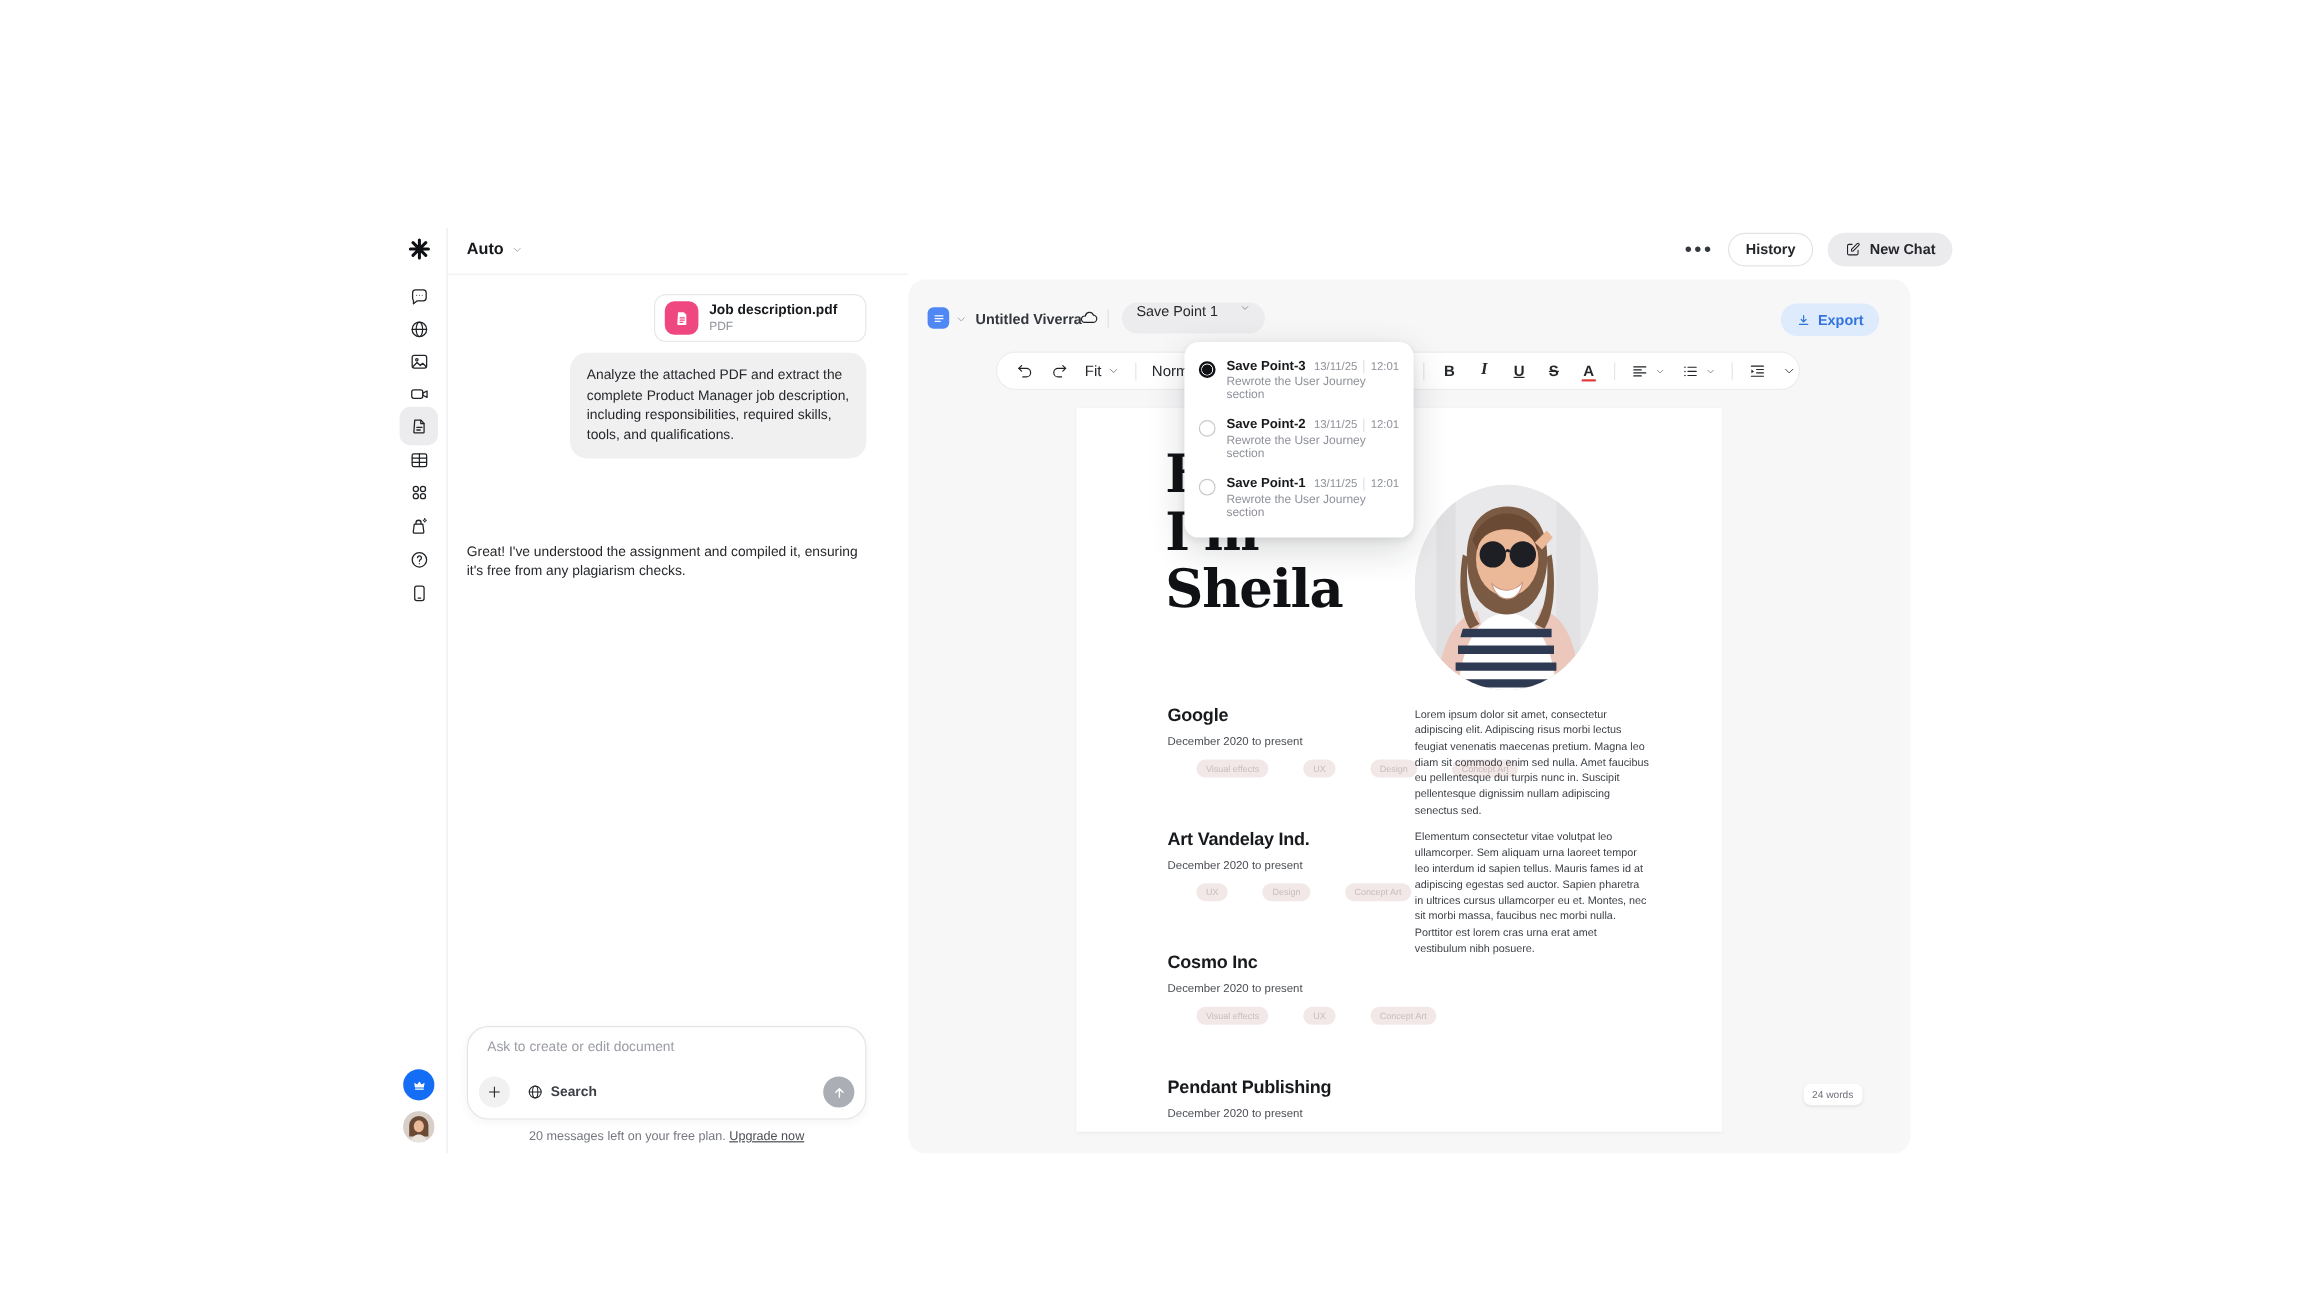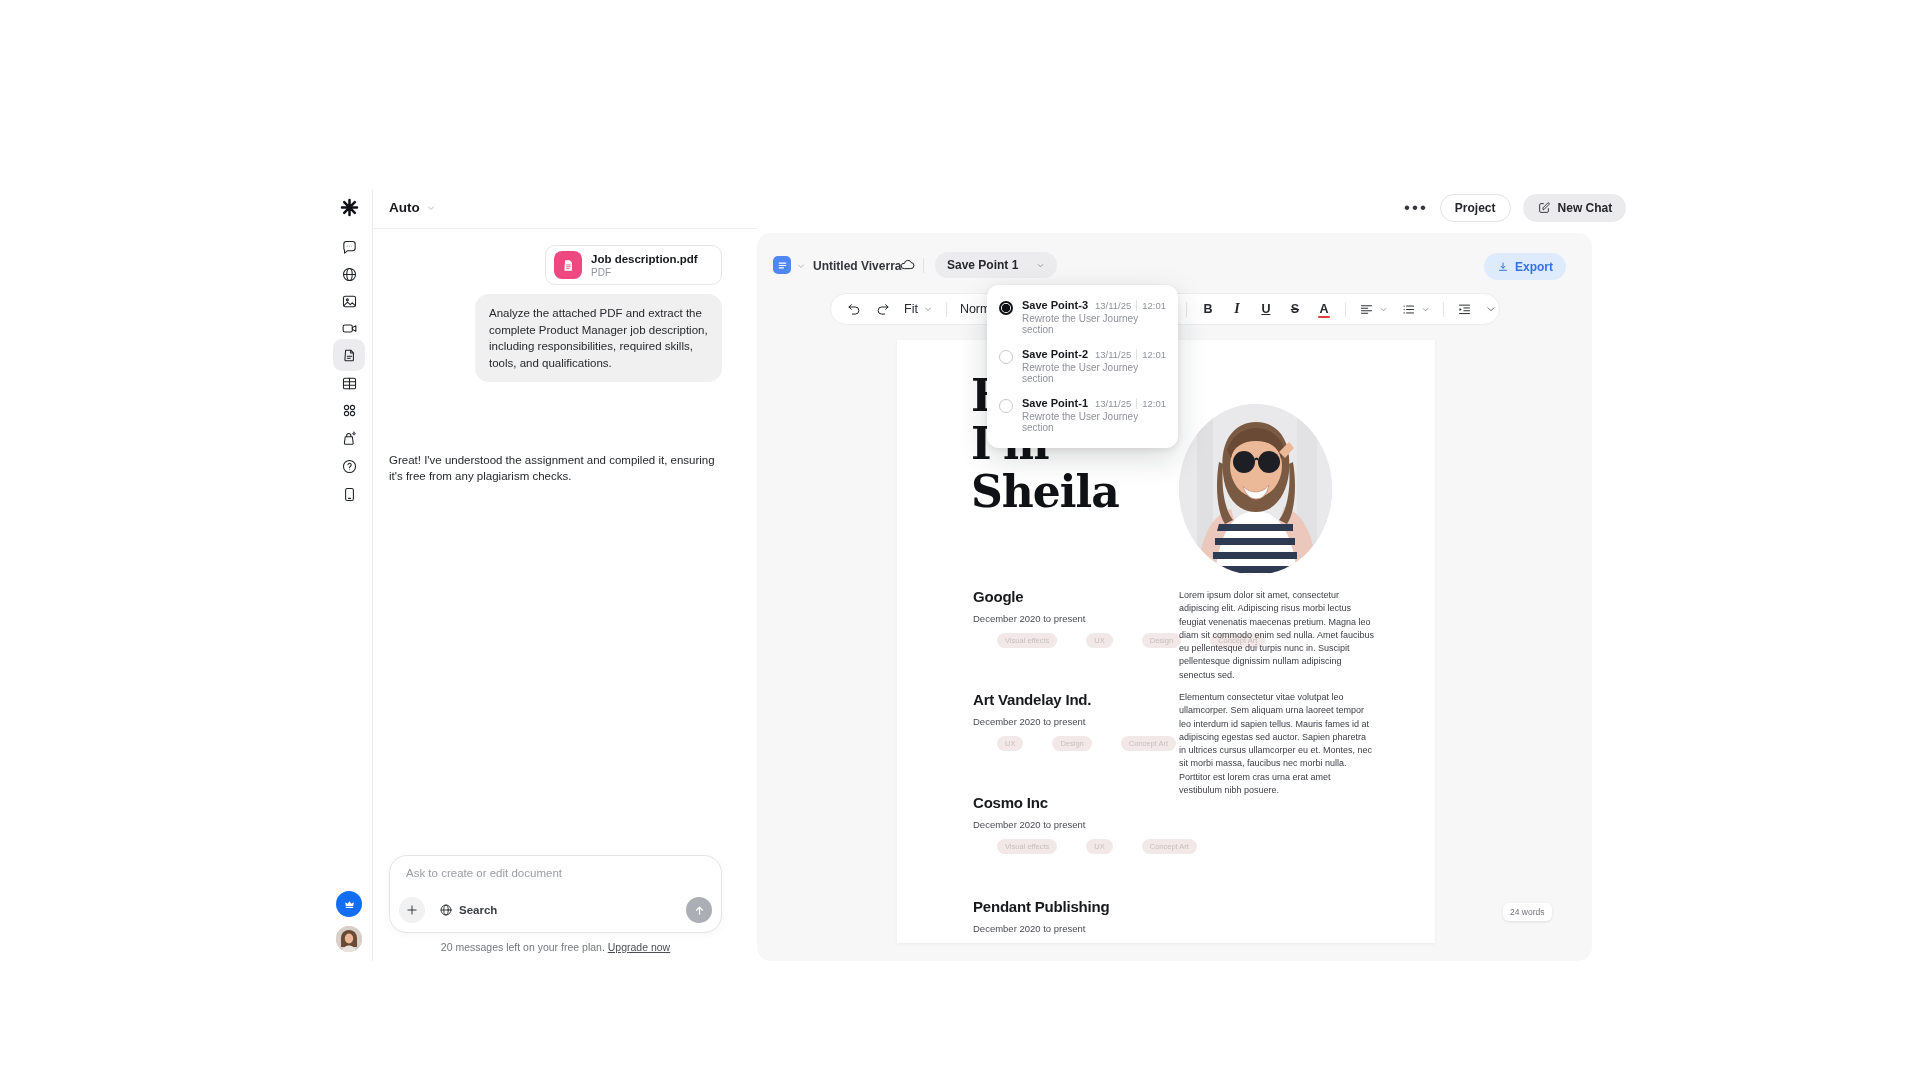"Project" span { text: Project -> History }
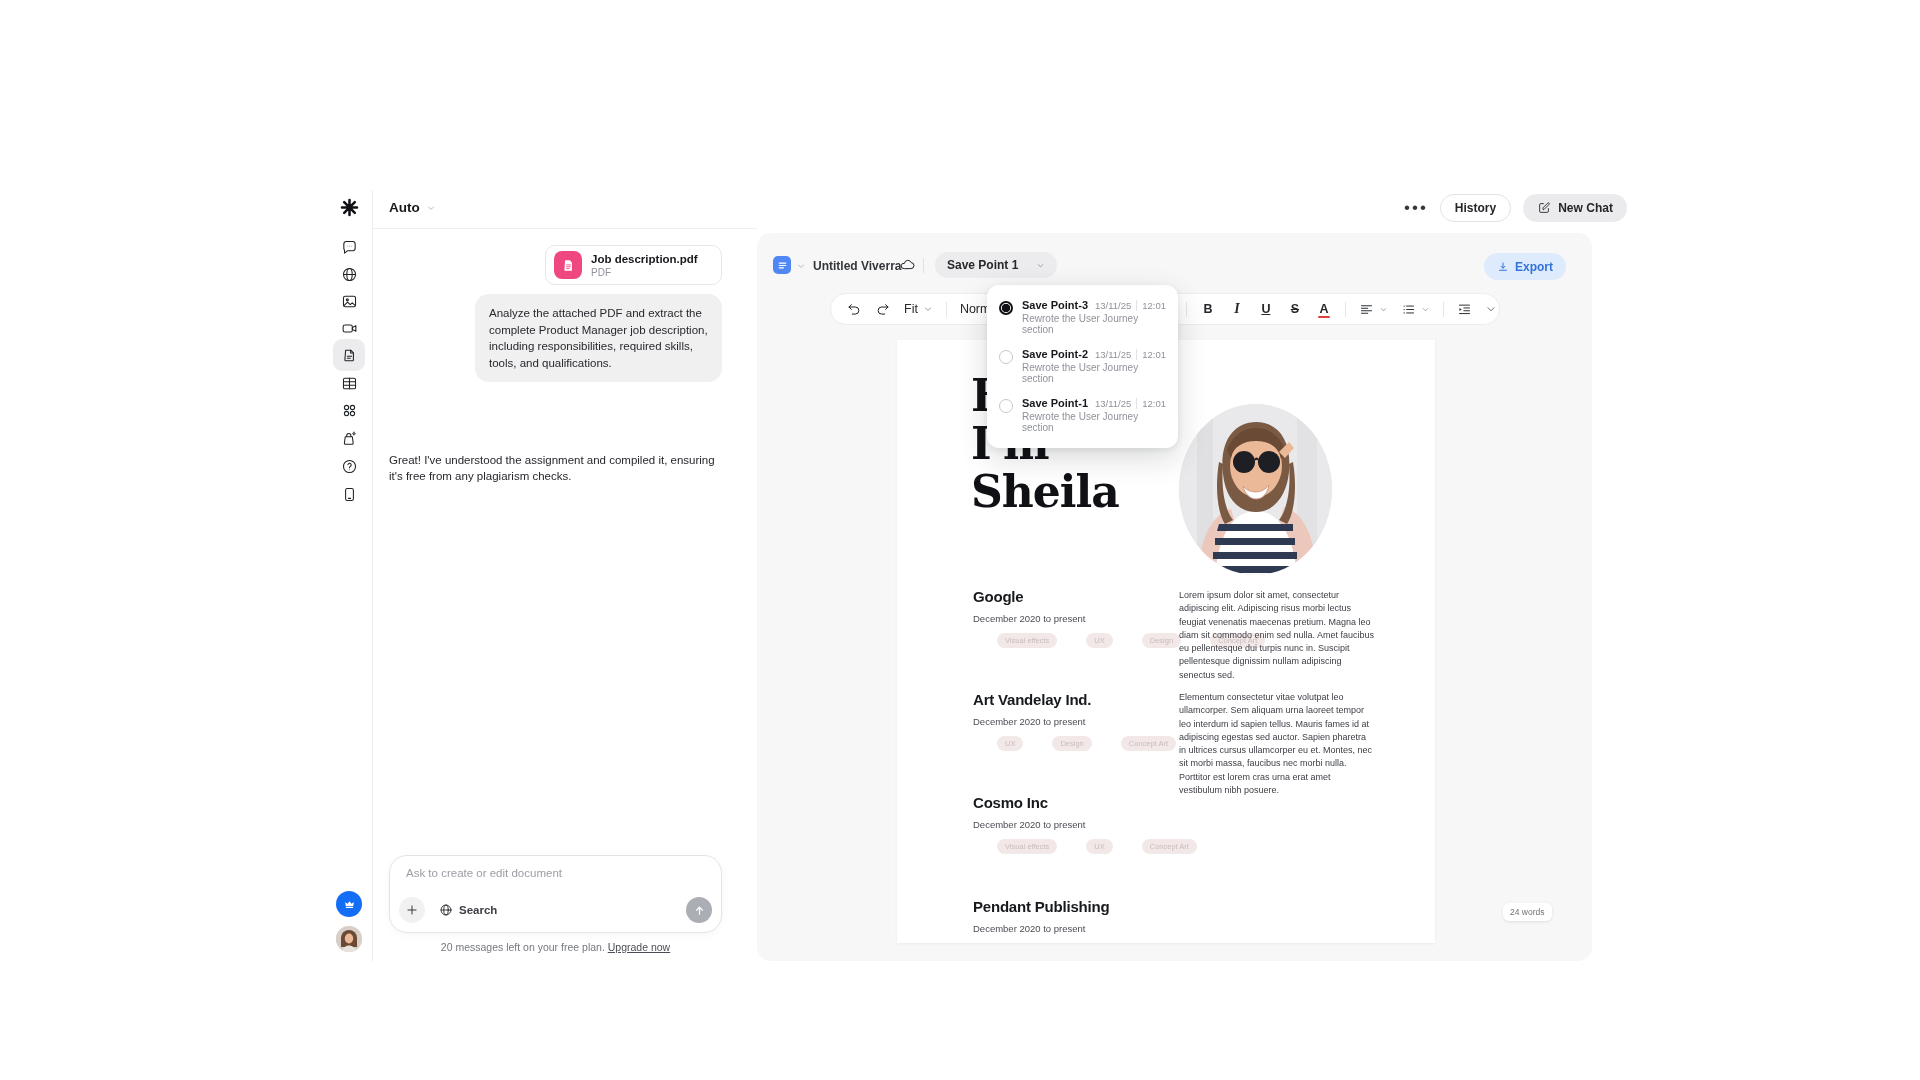"Save Point 1" .save-chip { align-items: center -> flex-start; font-weight: 700 -> 400 }
